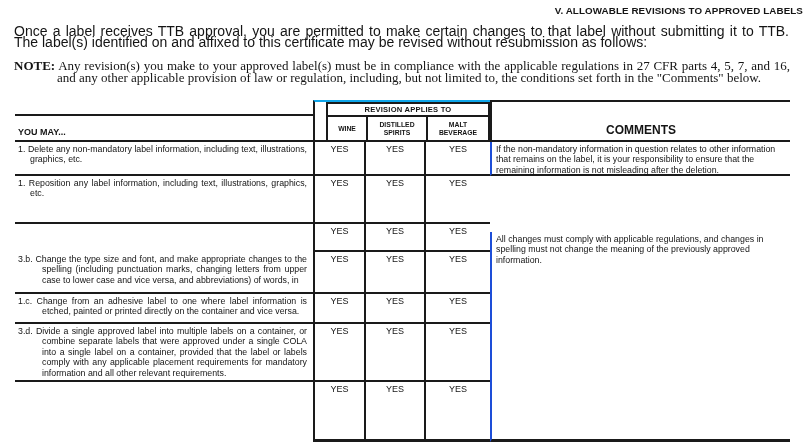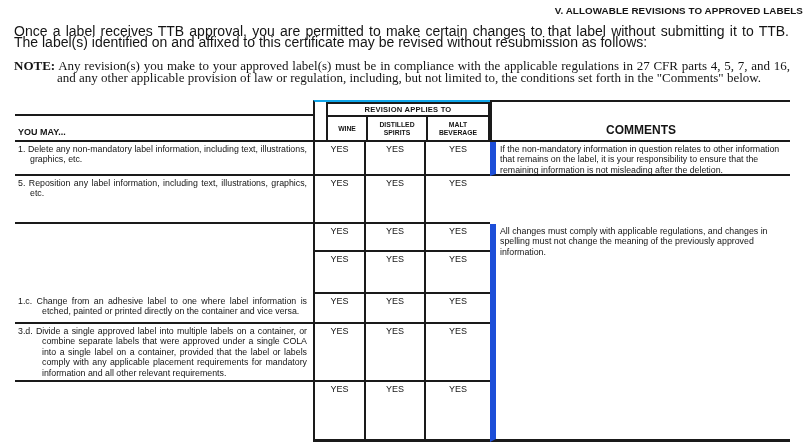"If the non-mandatory information in" .cm-cell { border-left: 6px solid #1d4ed8 -> 2px solid #1d4ed8 }
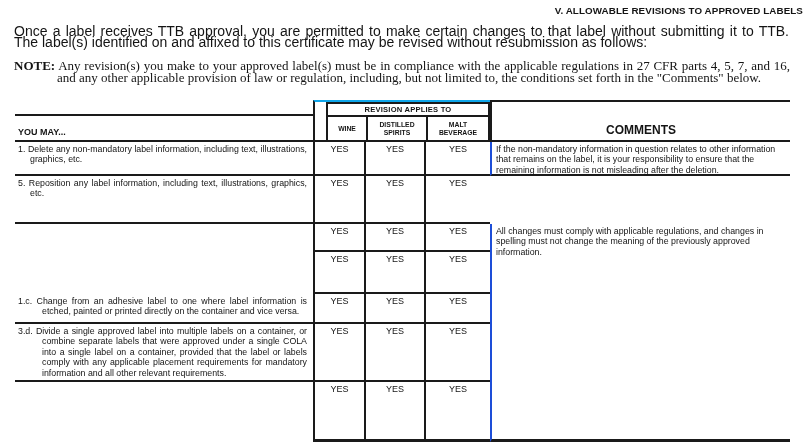"5. Reposition any label information," div.cell { text: 5 -> 1 }
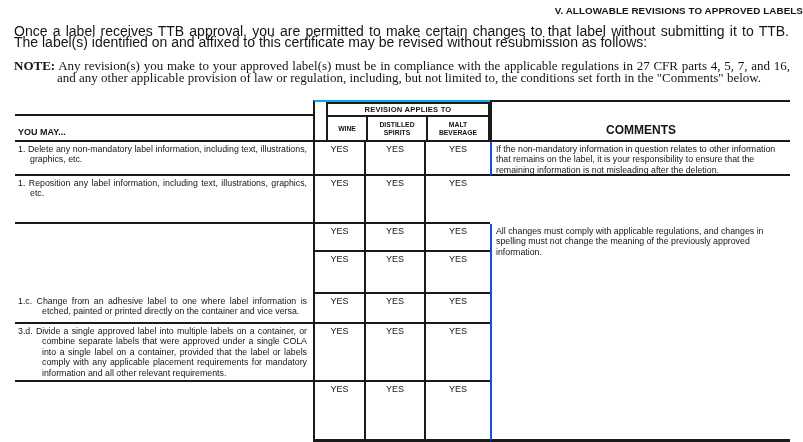"All changes must comply with" div.cell { margin-top: none -> 8px }
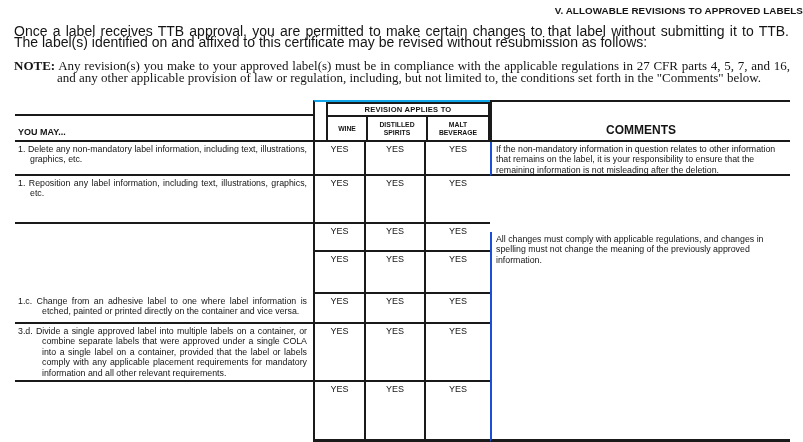"3.b. Change the type size" div.cell { html: none -> <div>3.b. Change the type size and font, and make appropriate changes to the spelling (including punctuation marks, changing letters from upper case to lower case and vice versa, and abbreviations) of words, in</div> }
